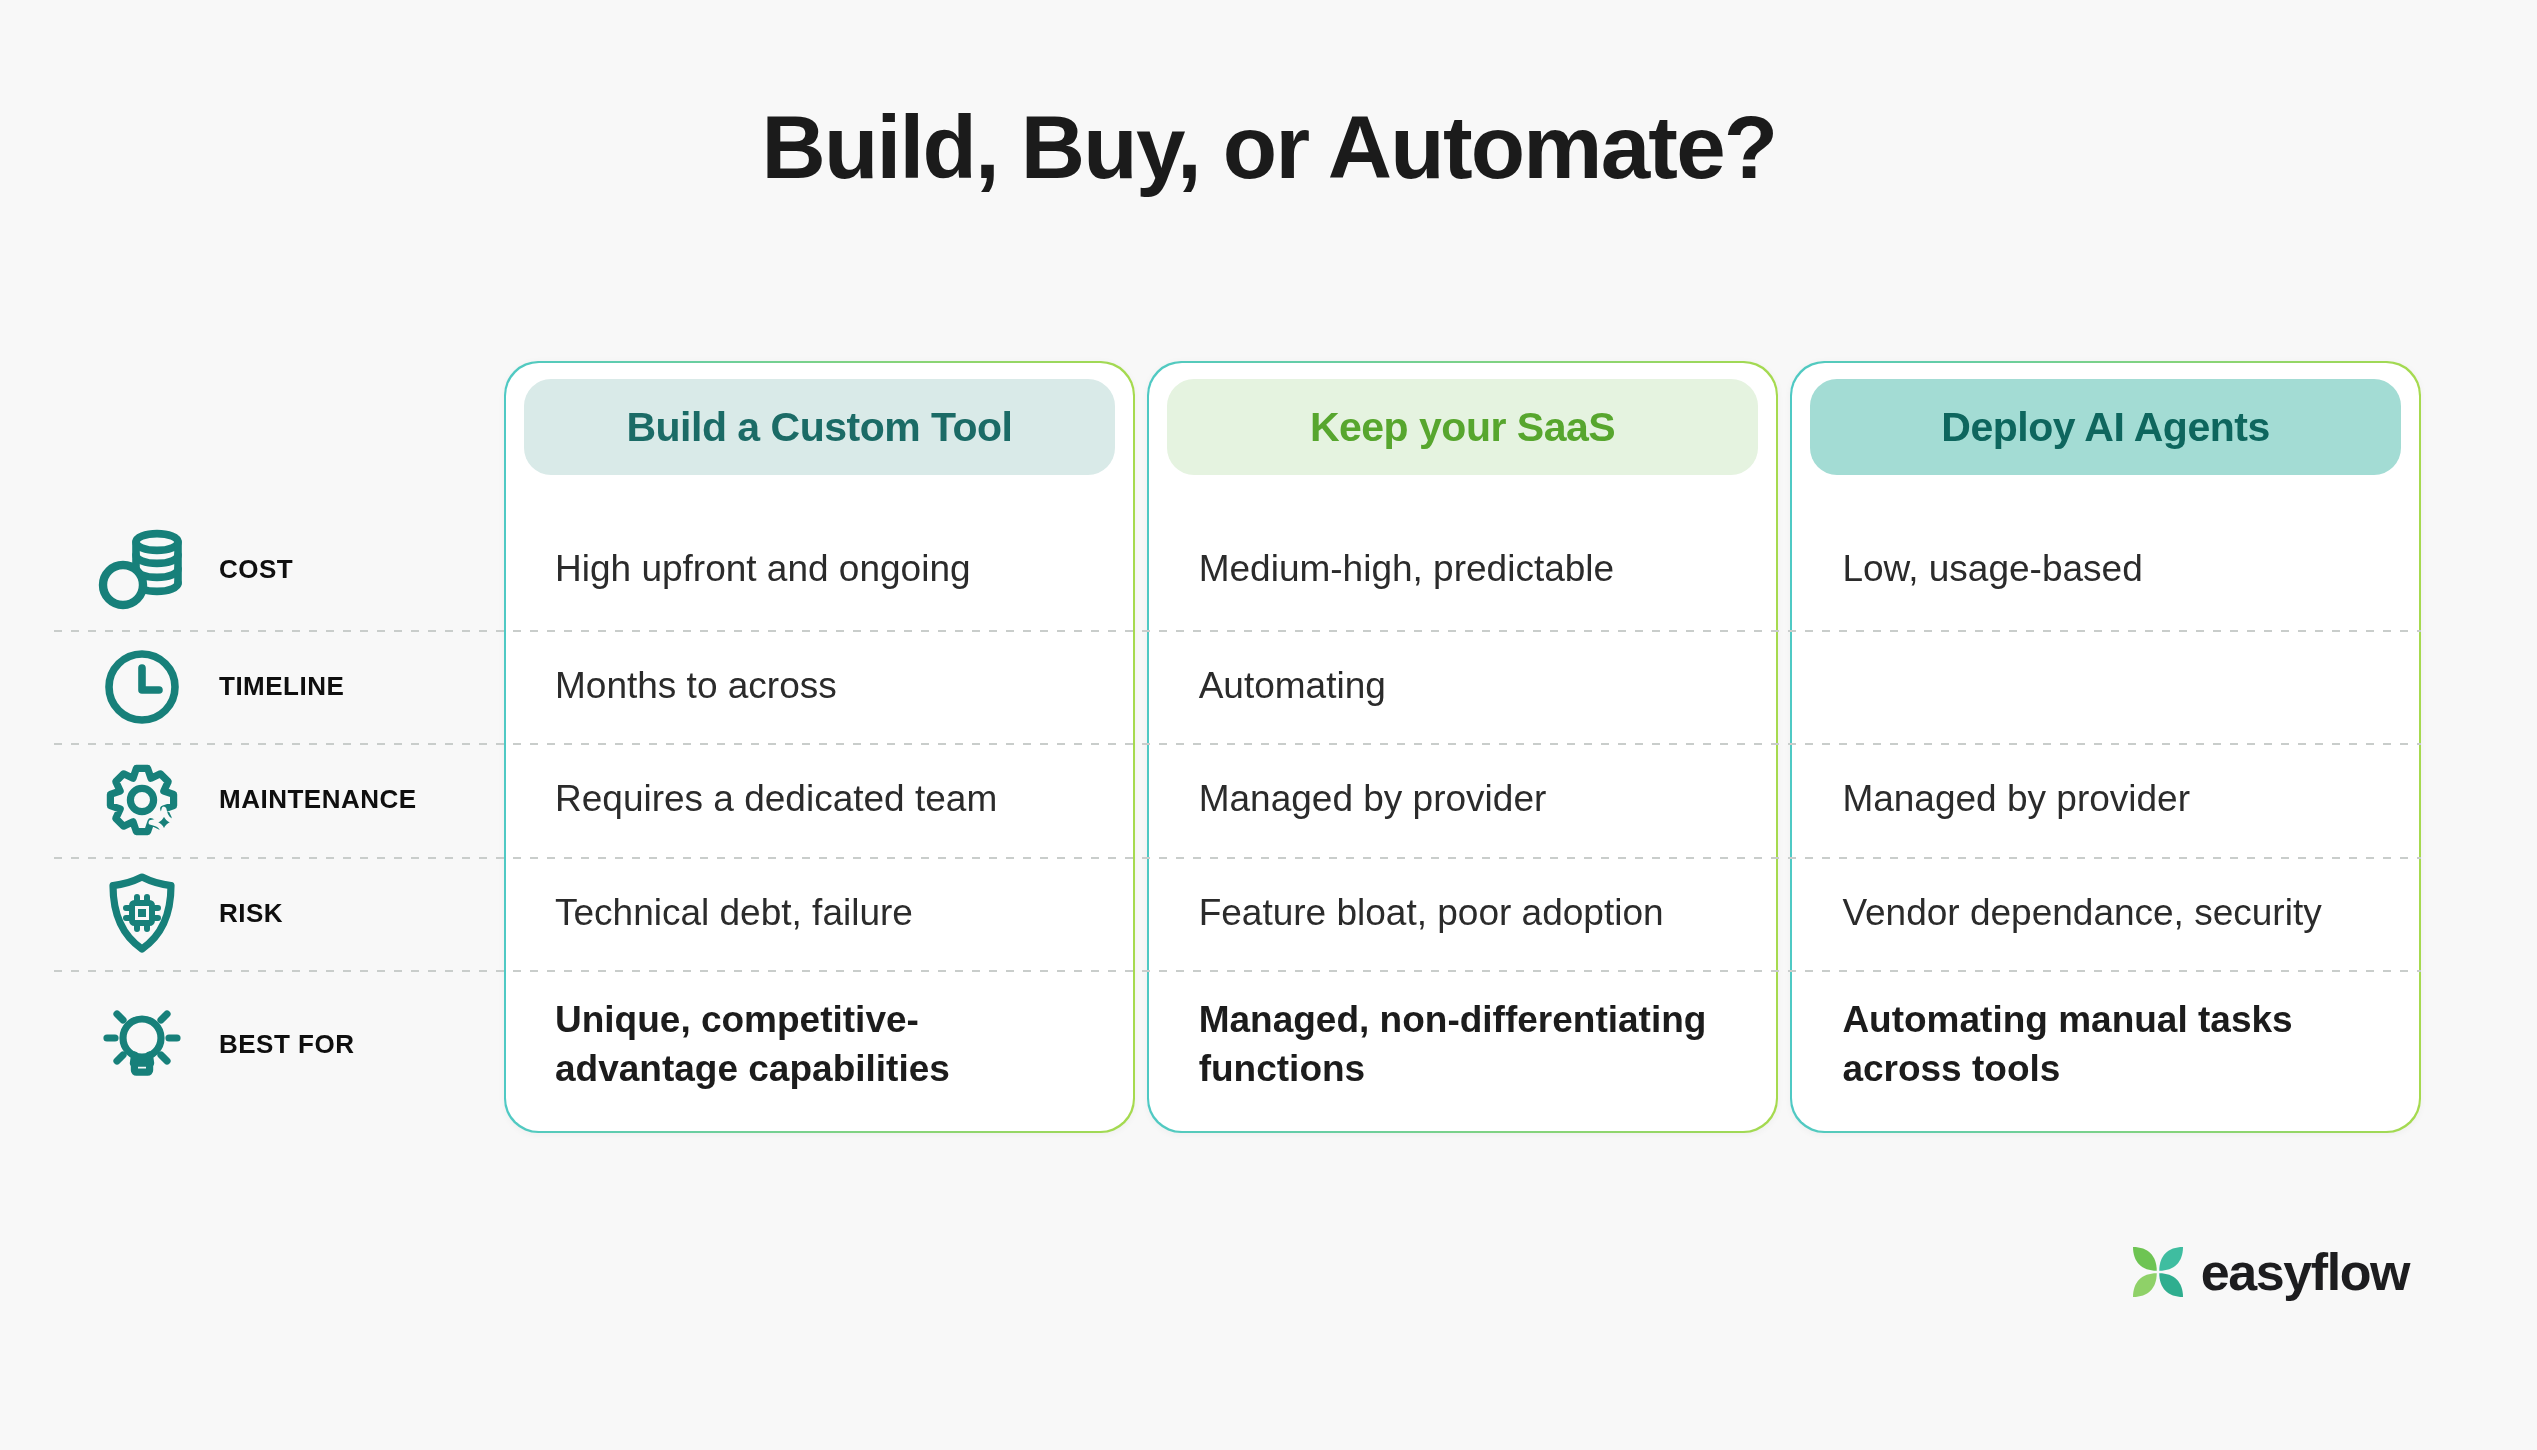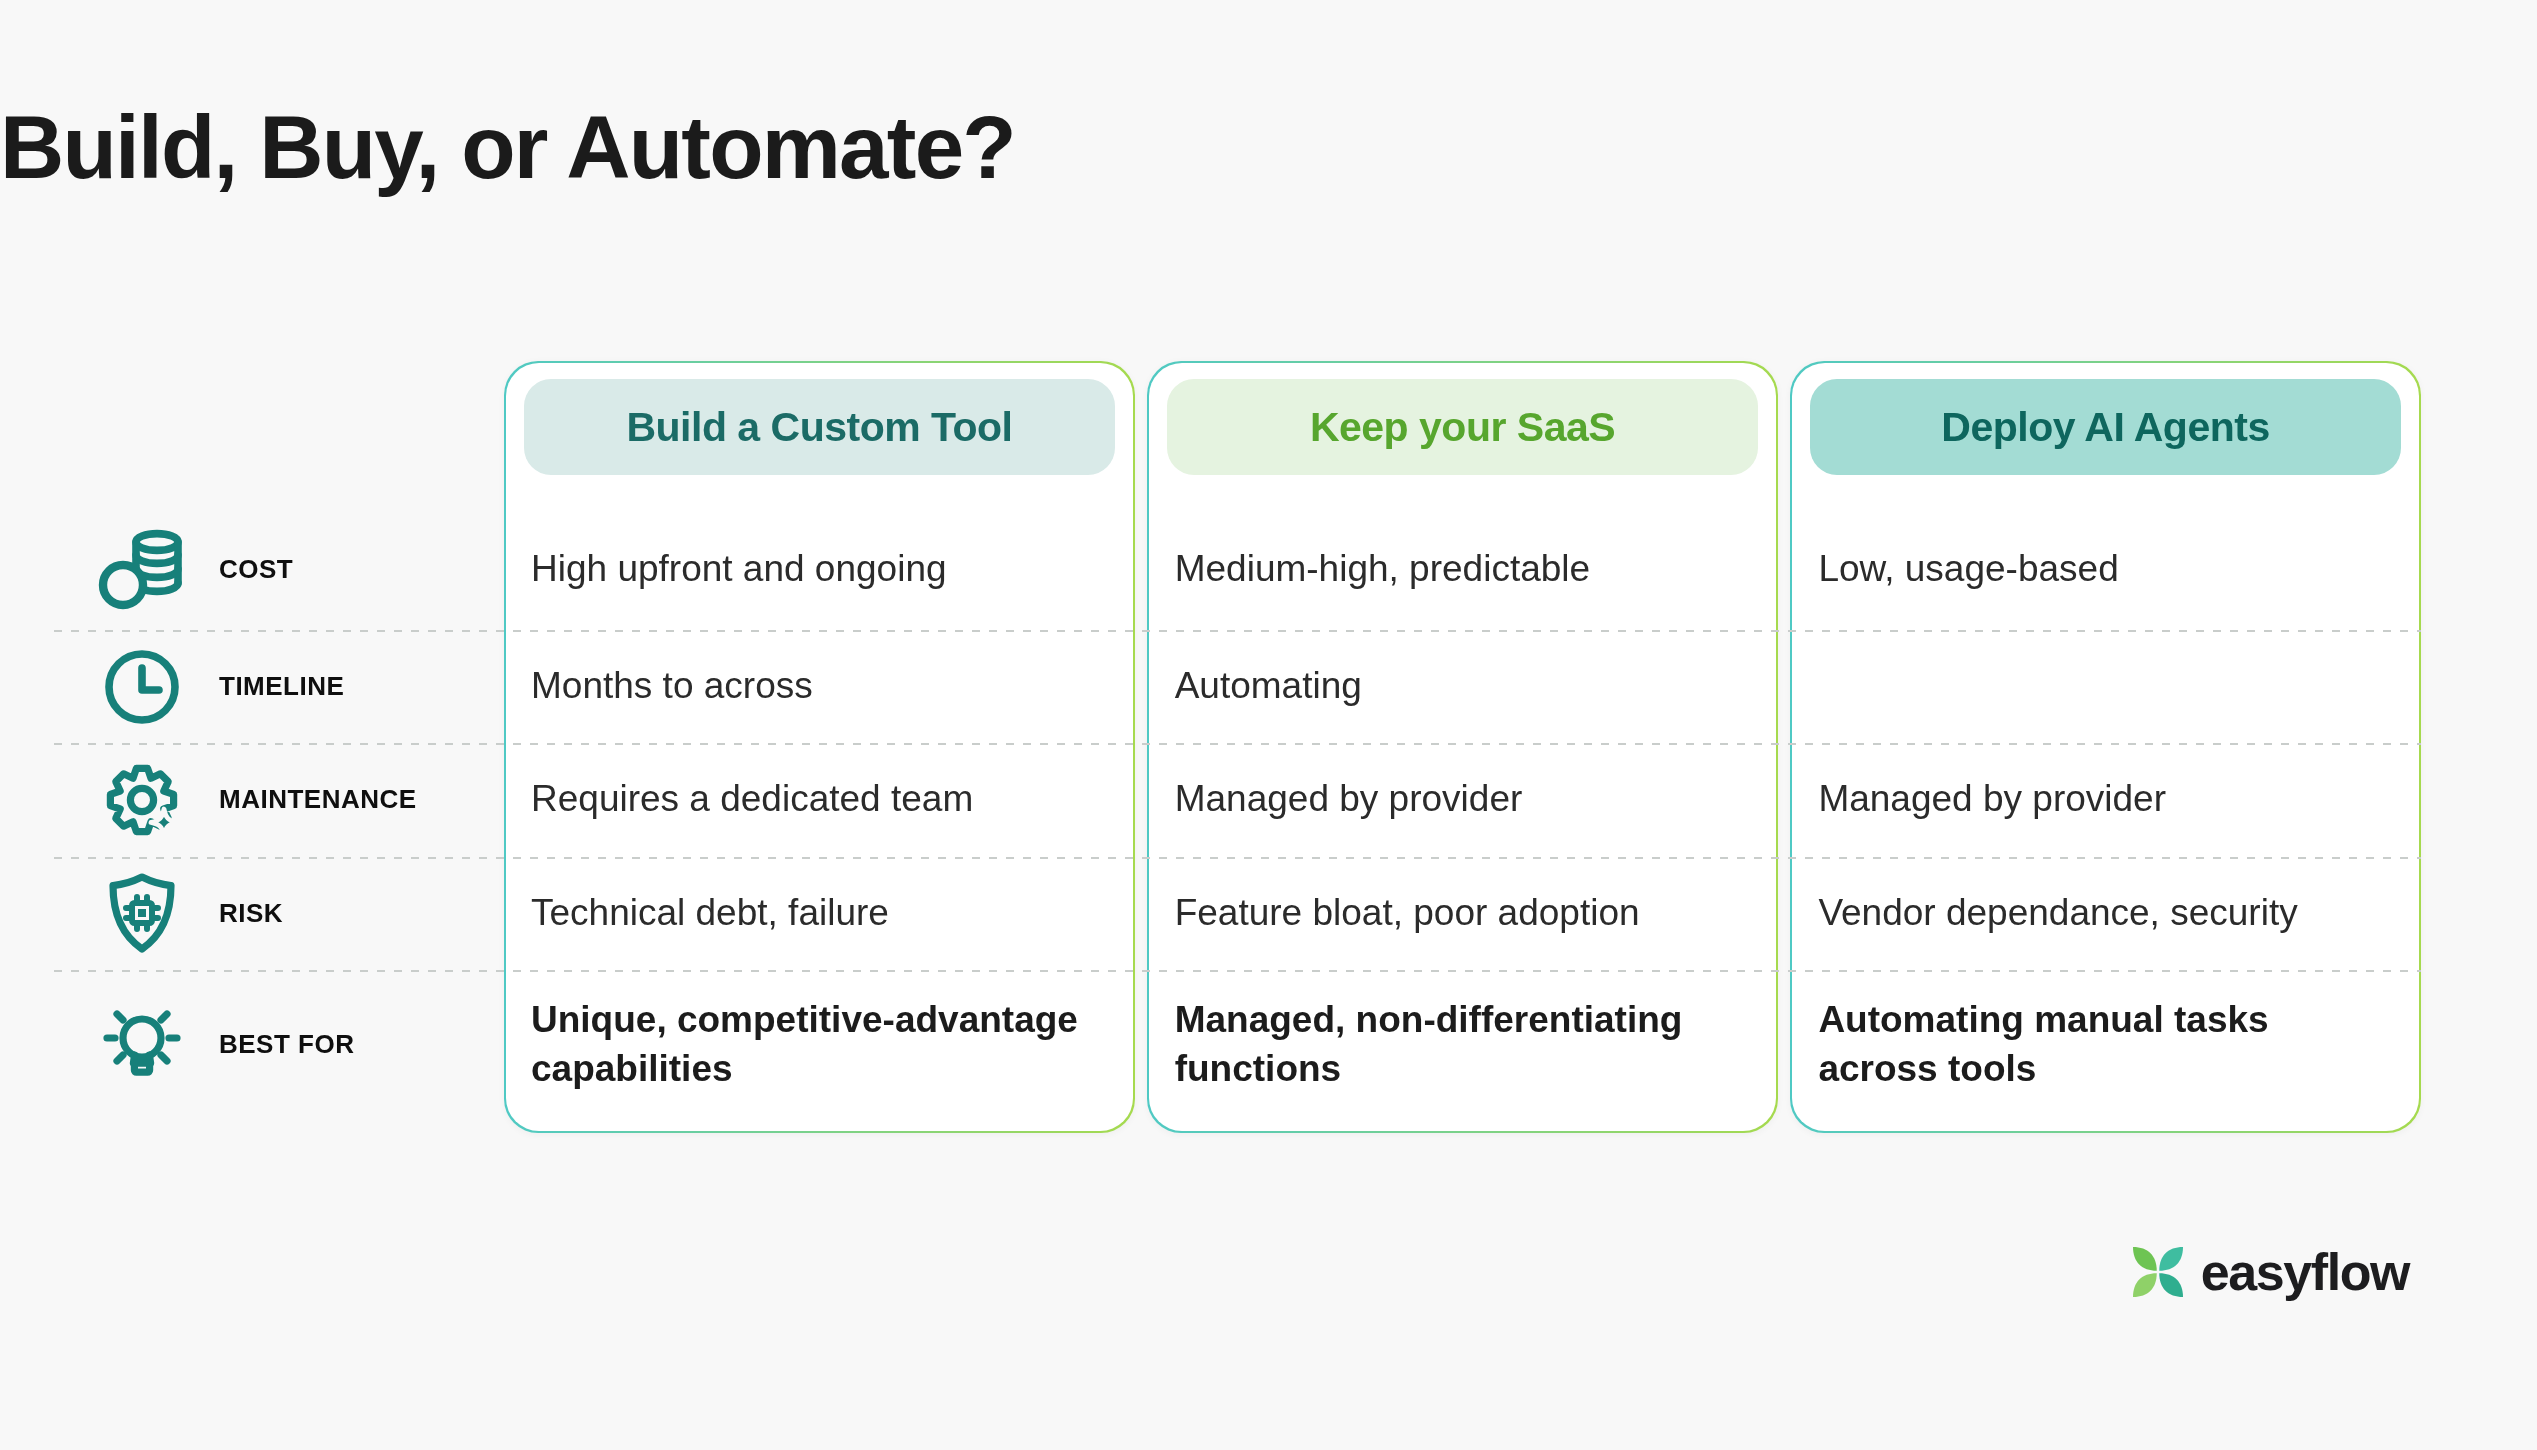"Build, Buy, or Automate?" .title { text-align: left -> center }
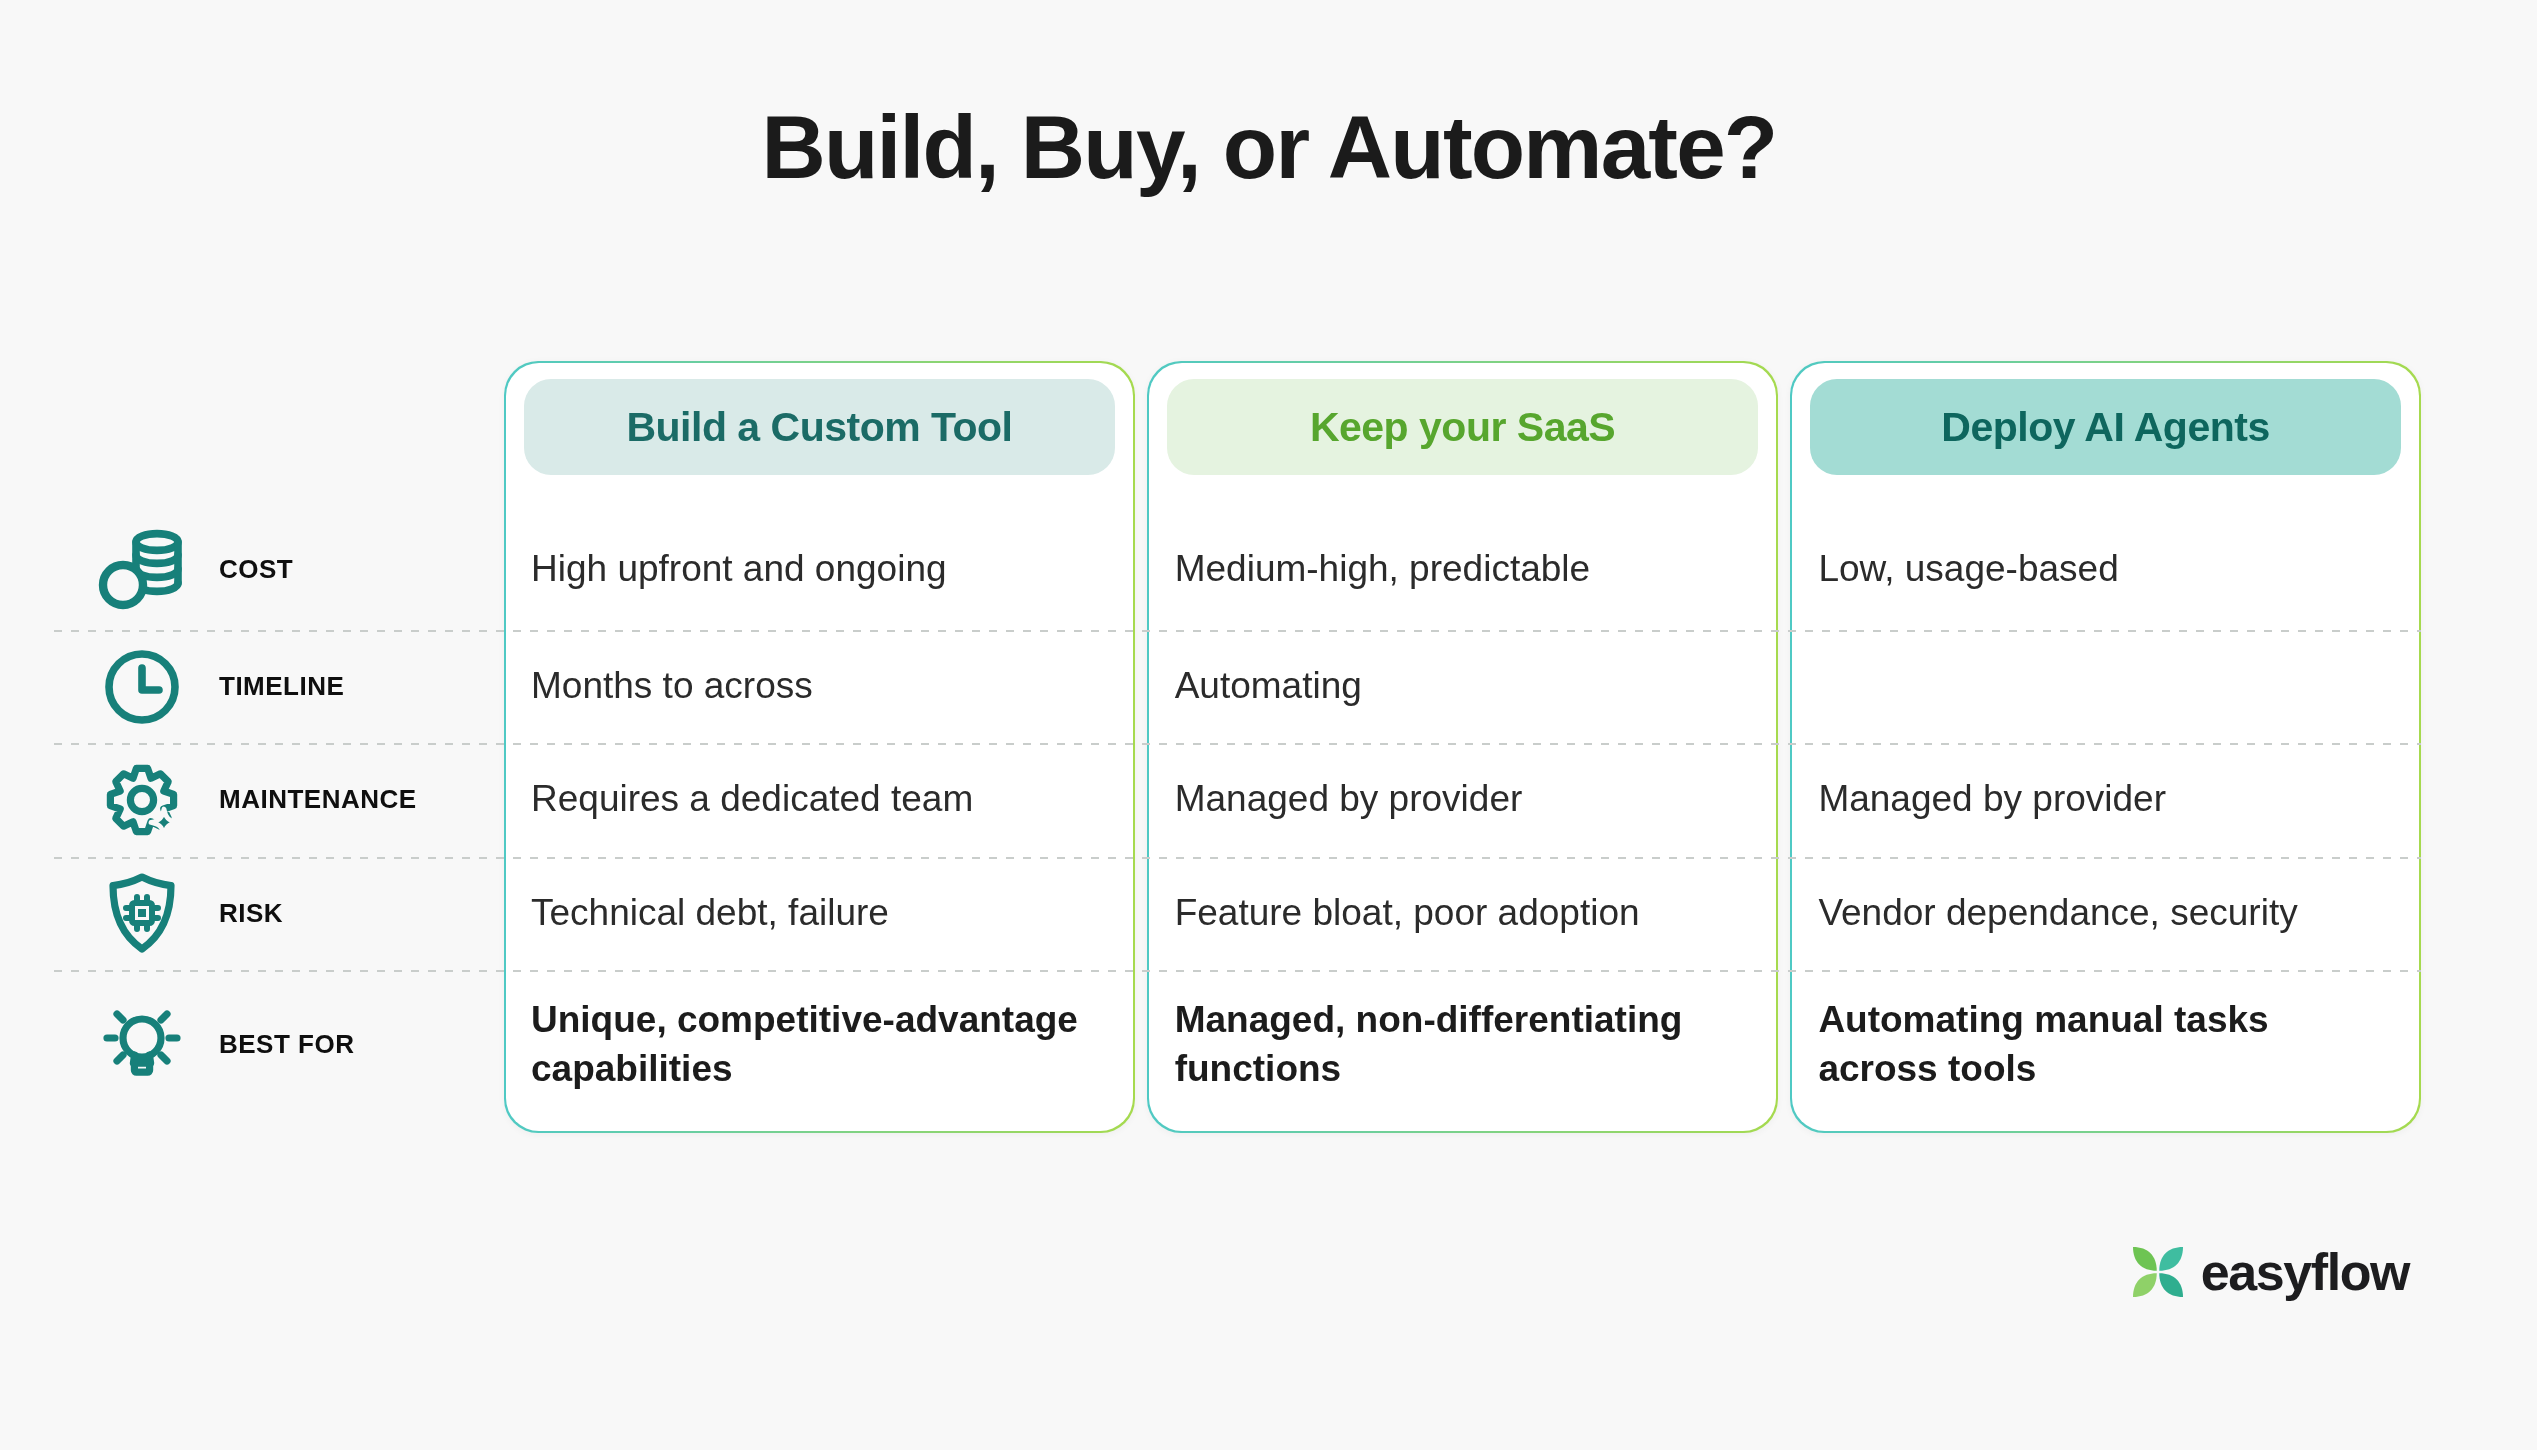"High upfront and ongoing" .value-cell { padding: 0 42px 0 27px -> 0 42px 0 51px }
